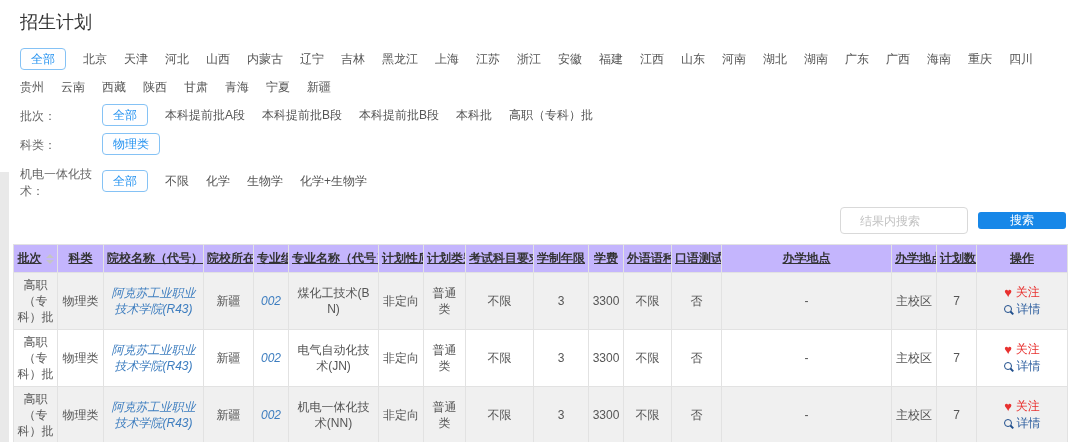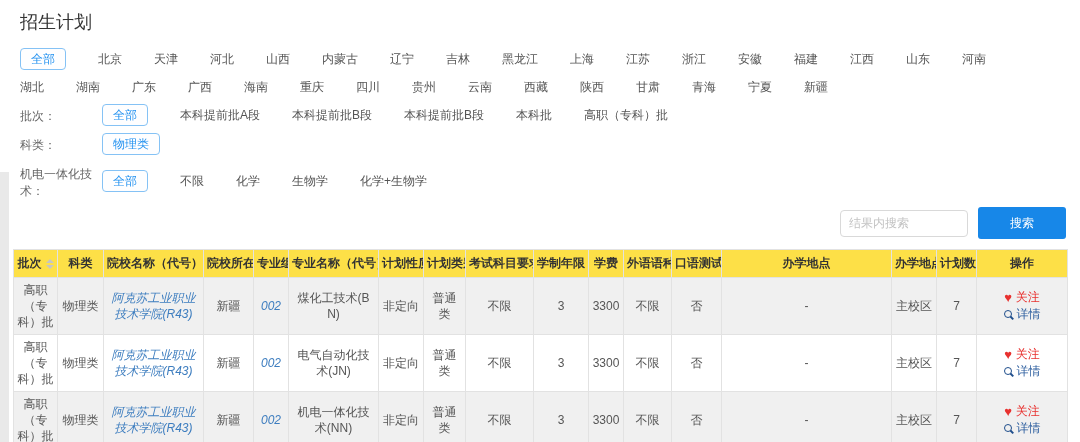"全部" .chip { margin-right: 32px -> 17px }
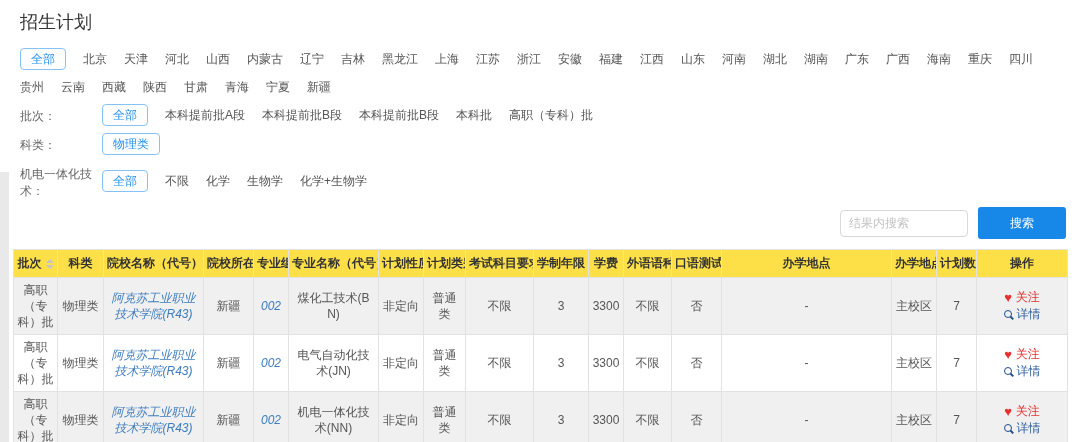"结果内搜索" .search-input { padding: 0 8px -> 0 19px }
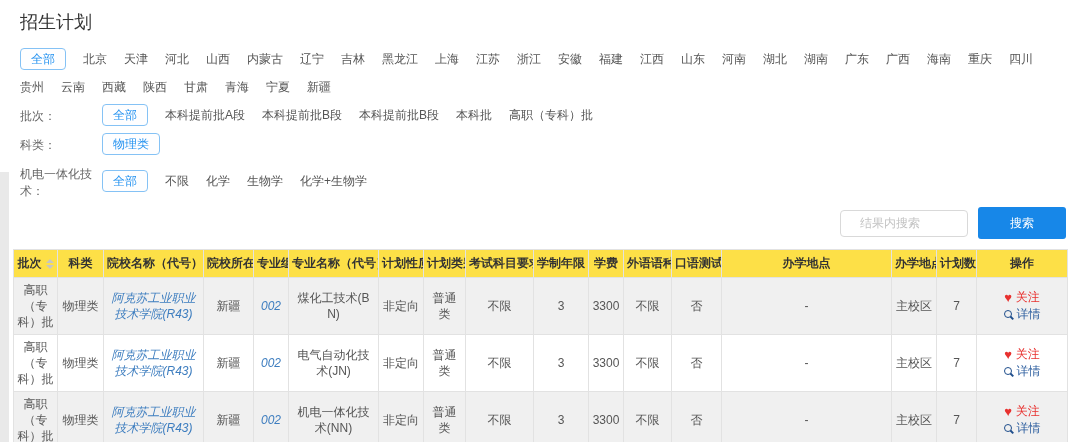"搜索" .search-btn { height: 32px -> 17px }
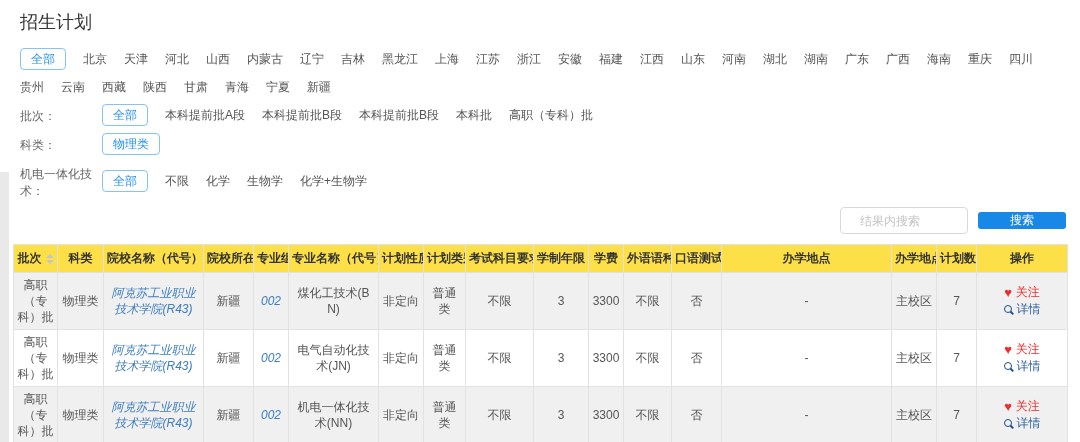"批次" .plan-table th { background: #fde047 -> #c4b5fd; text-decoration: none -> underline }
